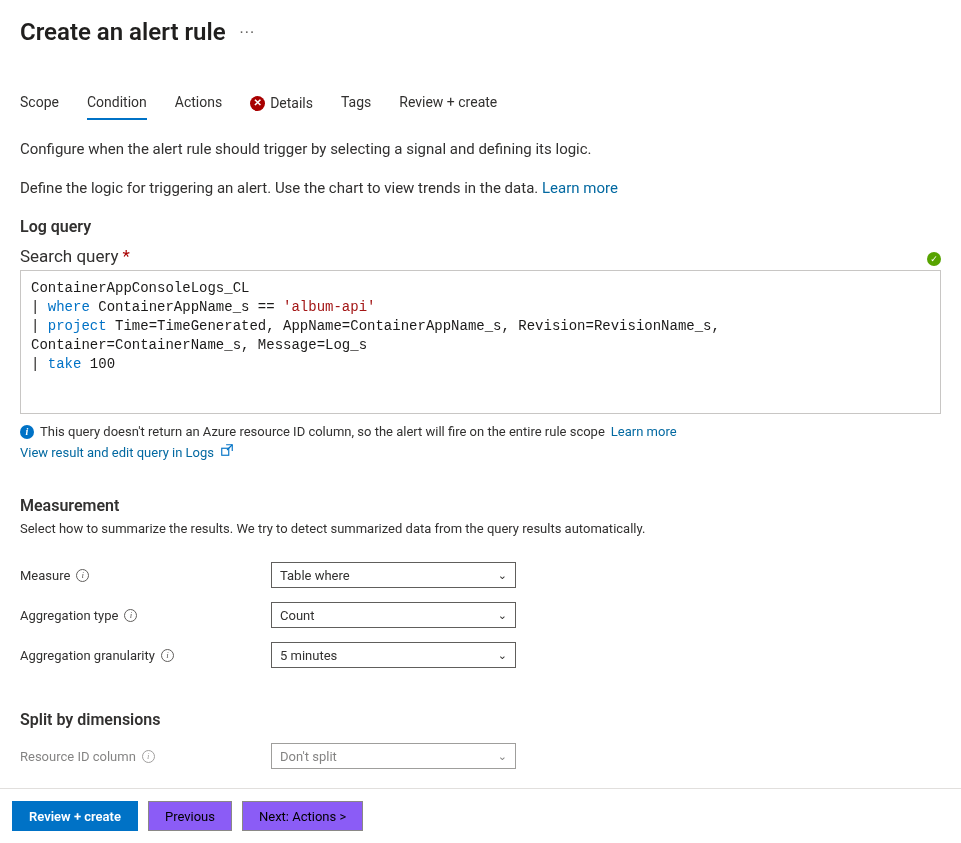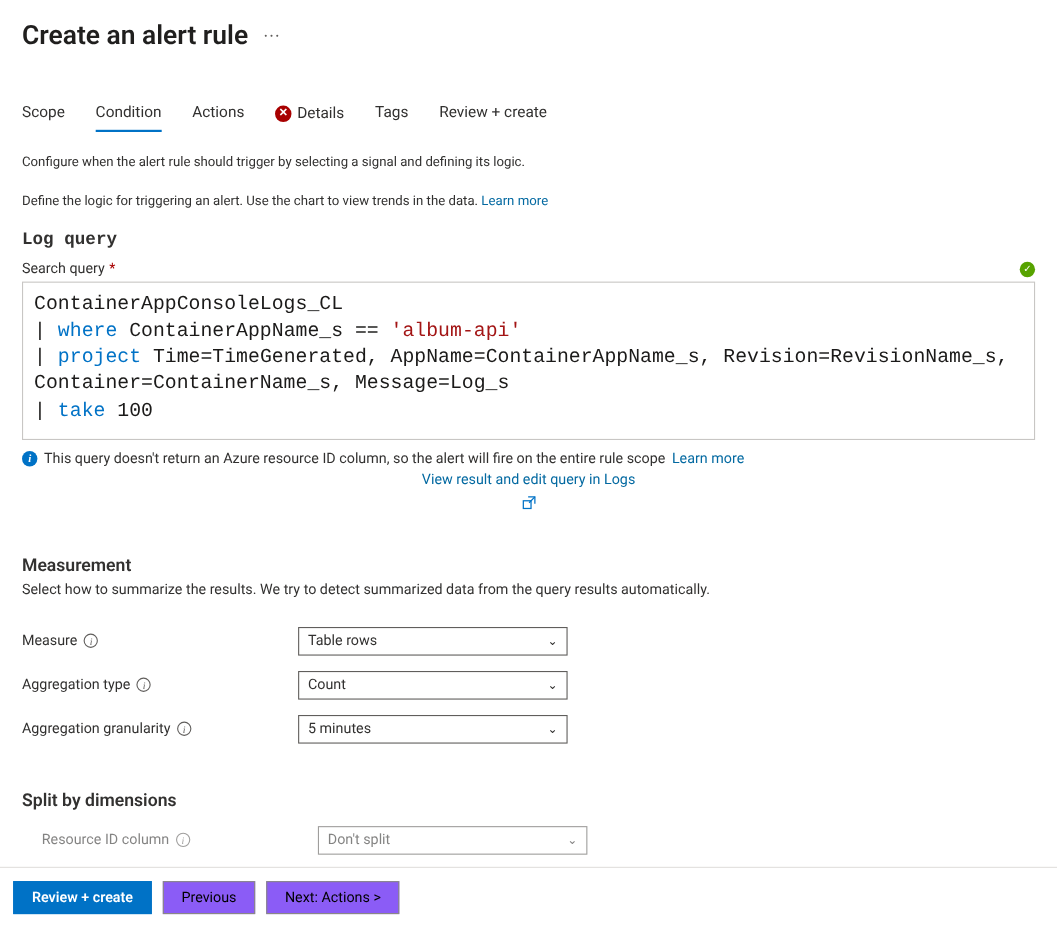"Configure when the alert rule" .desc { font-size: 12px -> 15px }
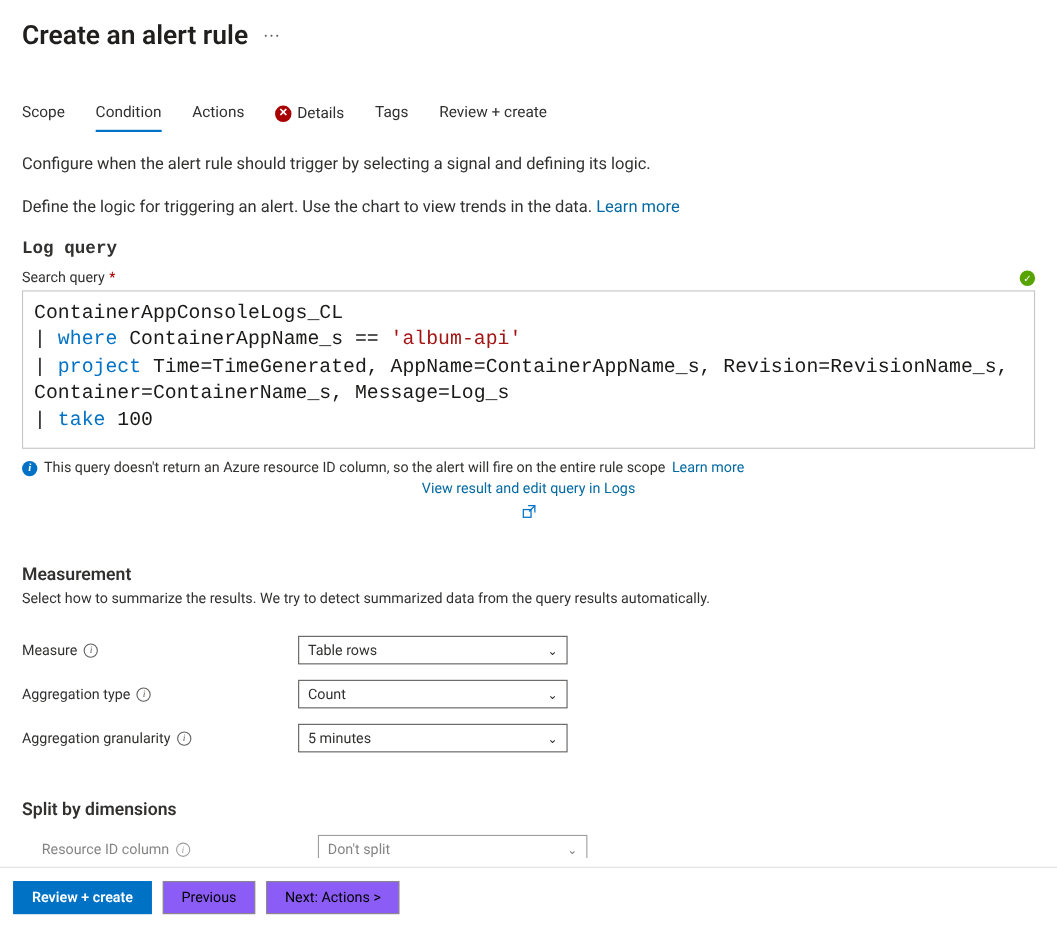"Log query" .section-heading.first { font-family: Liberation Mono, monospace -> none }
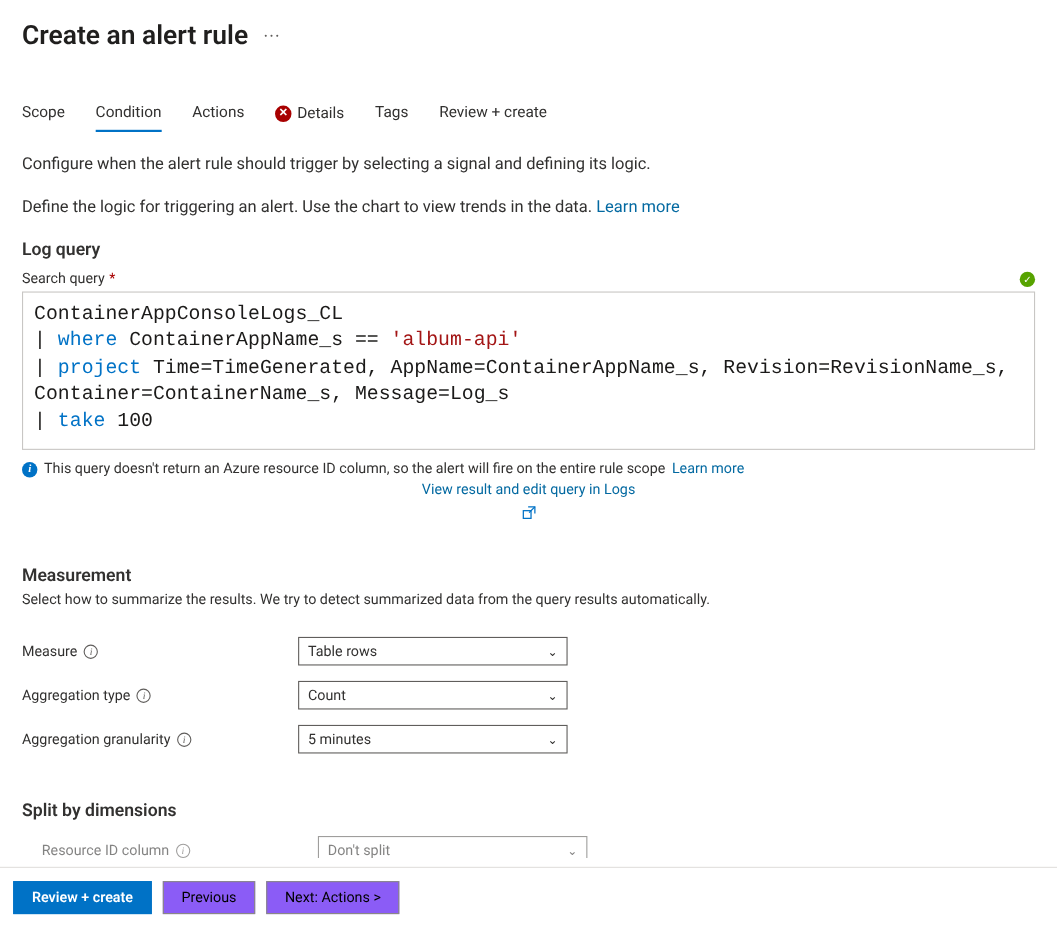"Search query *" .field-label { font-size: 13px -> 17px }
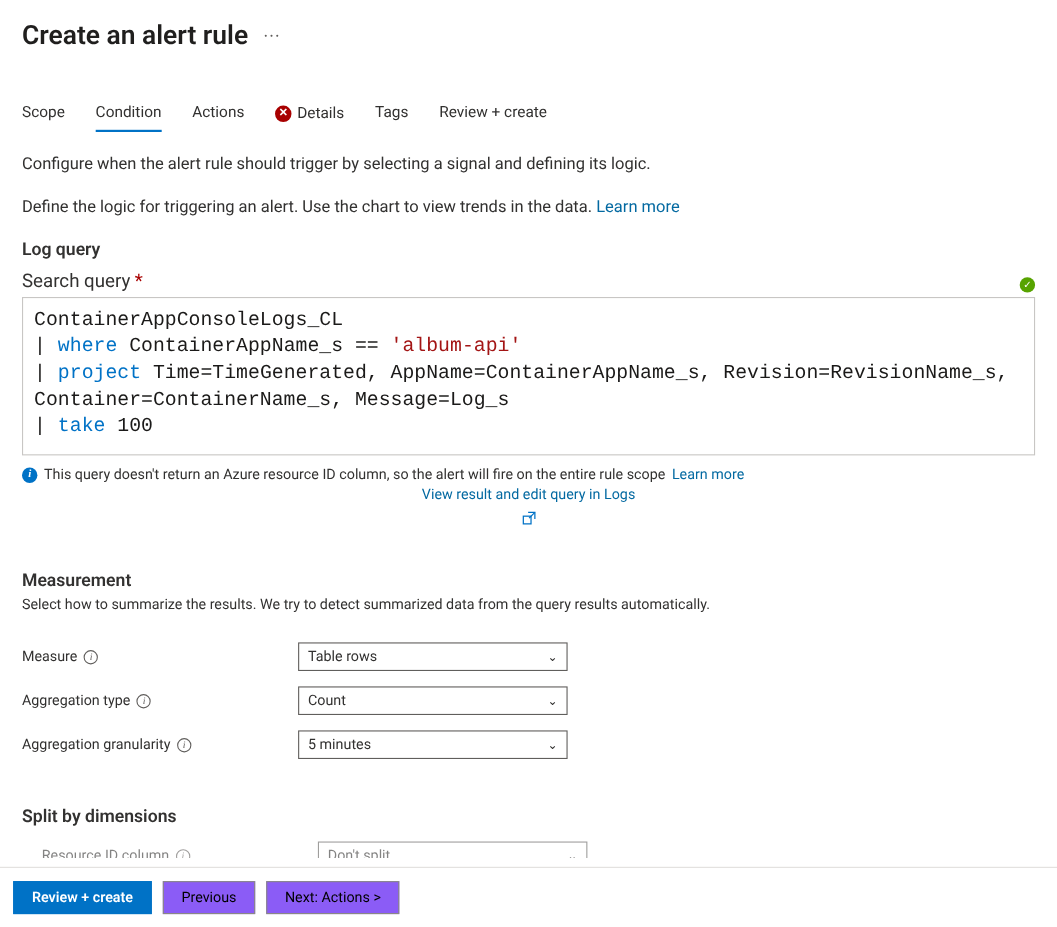"ContainerAppConsoleLogs_CL | where" .code-box { font-size: 18px -> 14px }
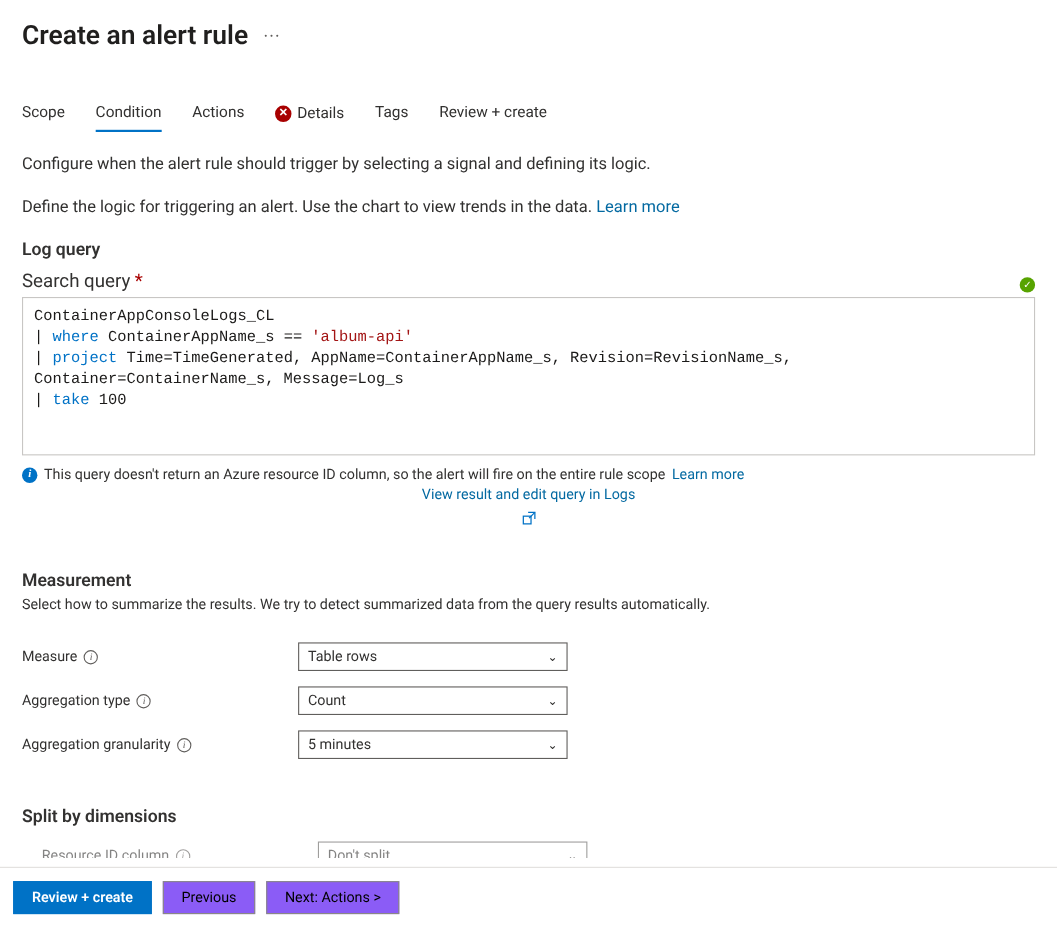"View result and edit query" .view-link-row { align-items: center -> flex-end; flex-direction: column -> none }
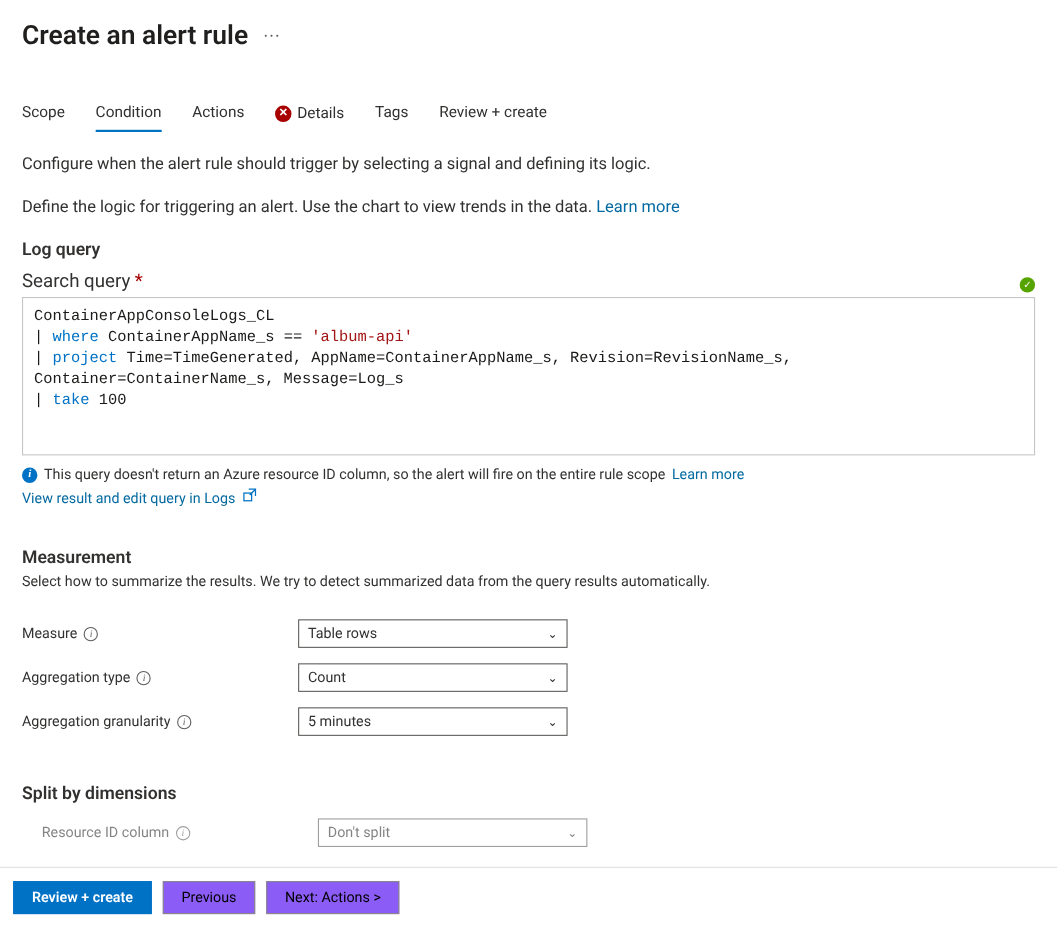"Table rows" span { text: rows -> where }
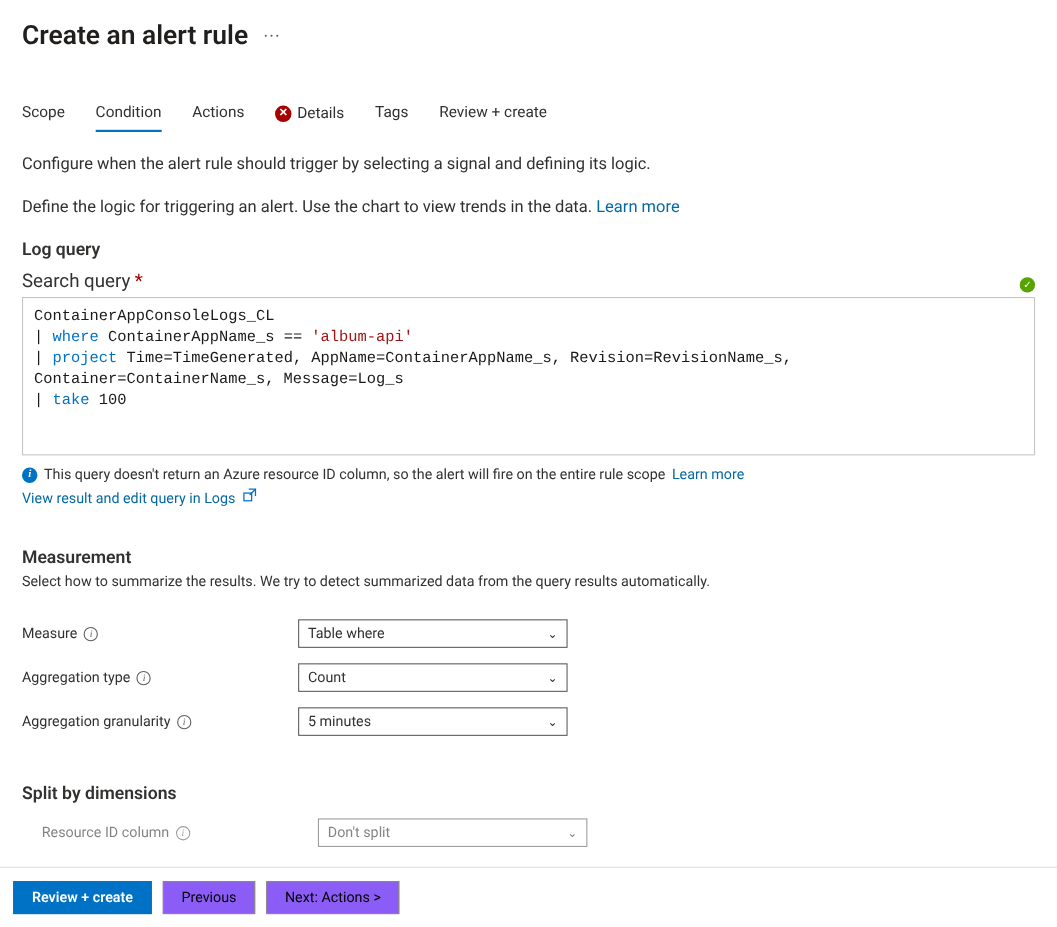"Resource ID column" div.form-row { margin-left: 18px -> none }
